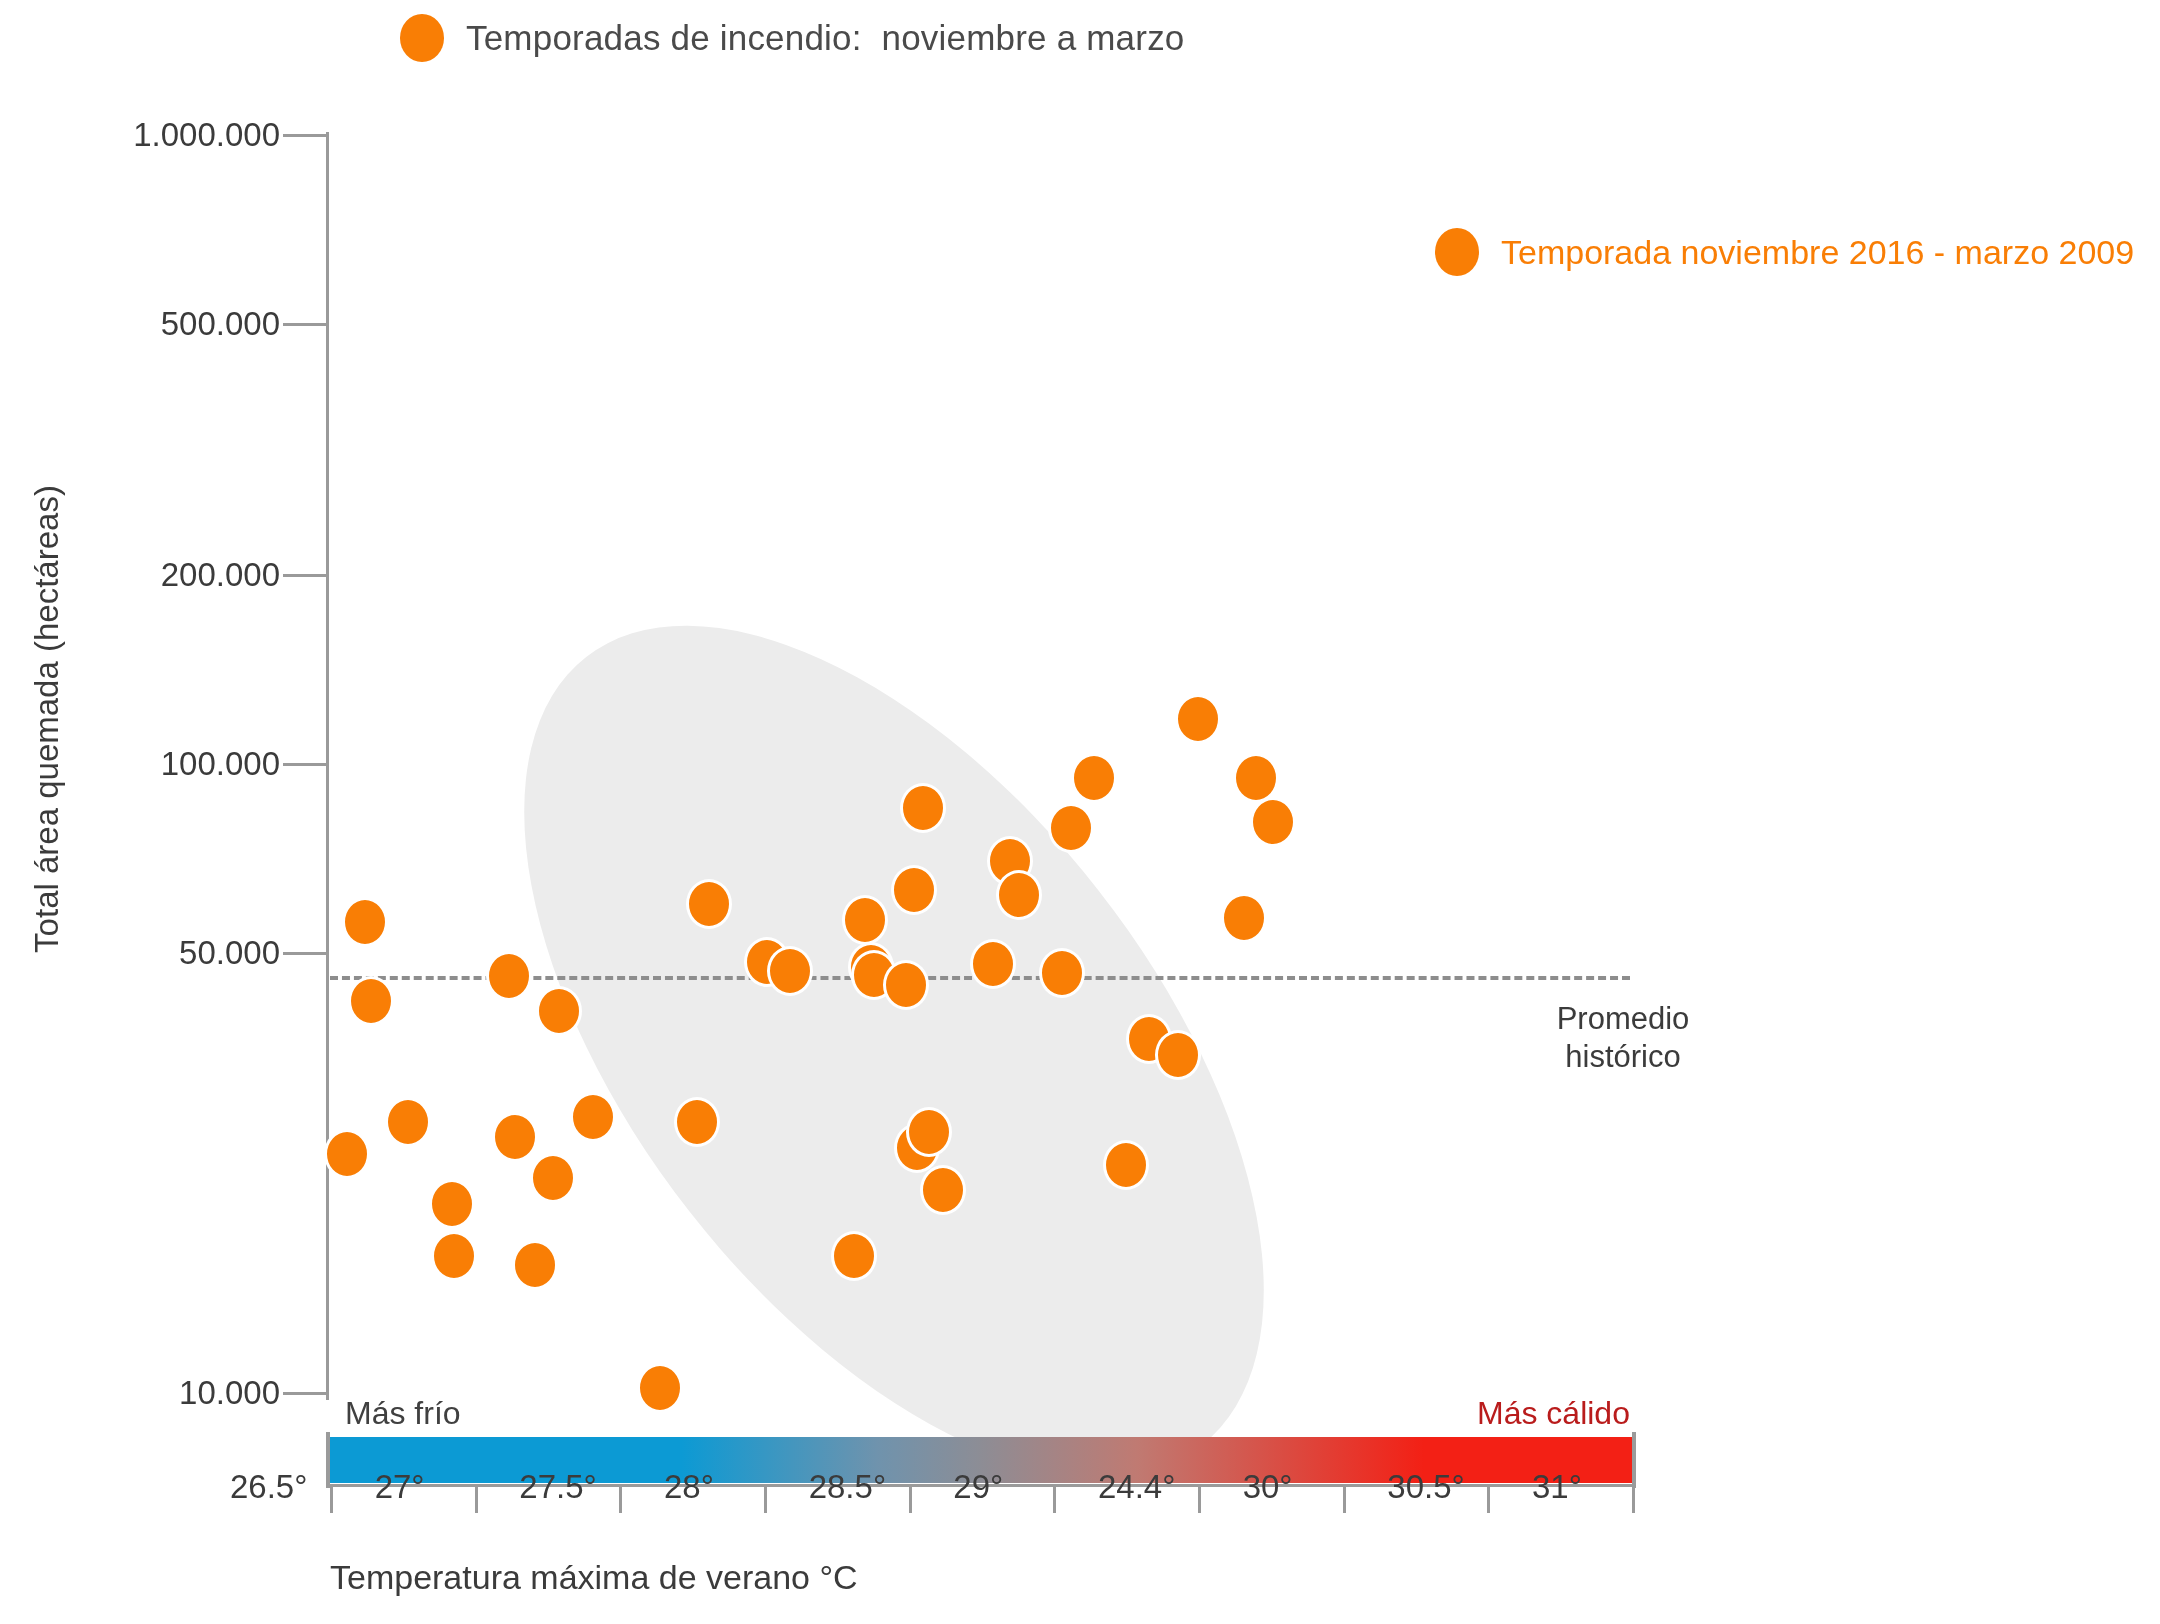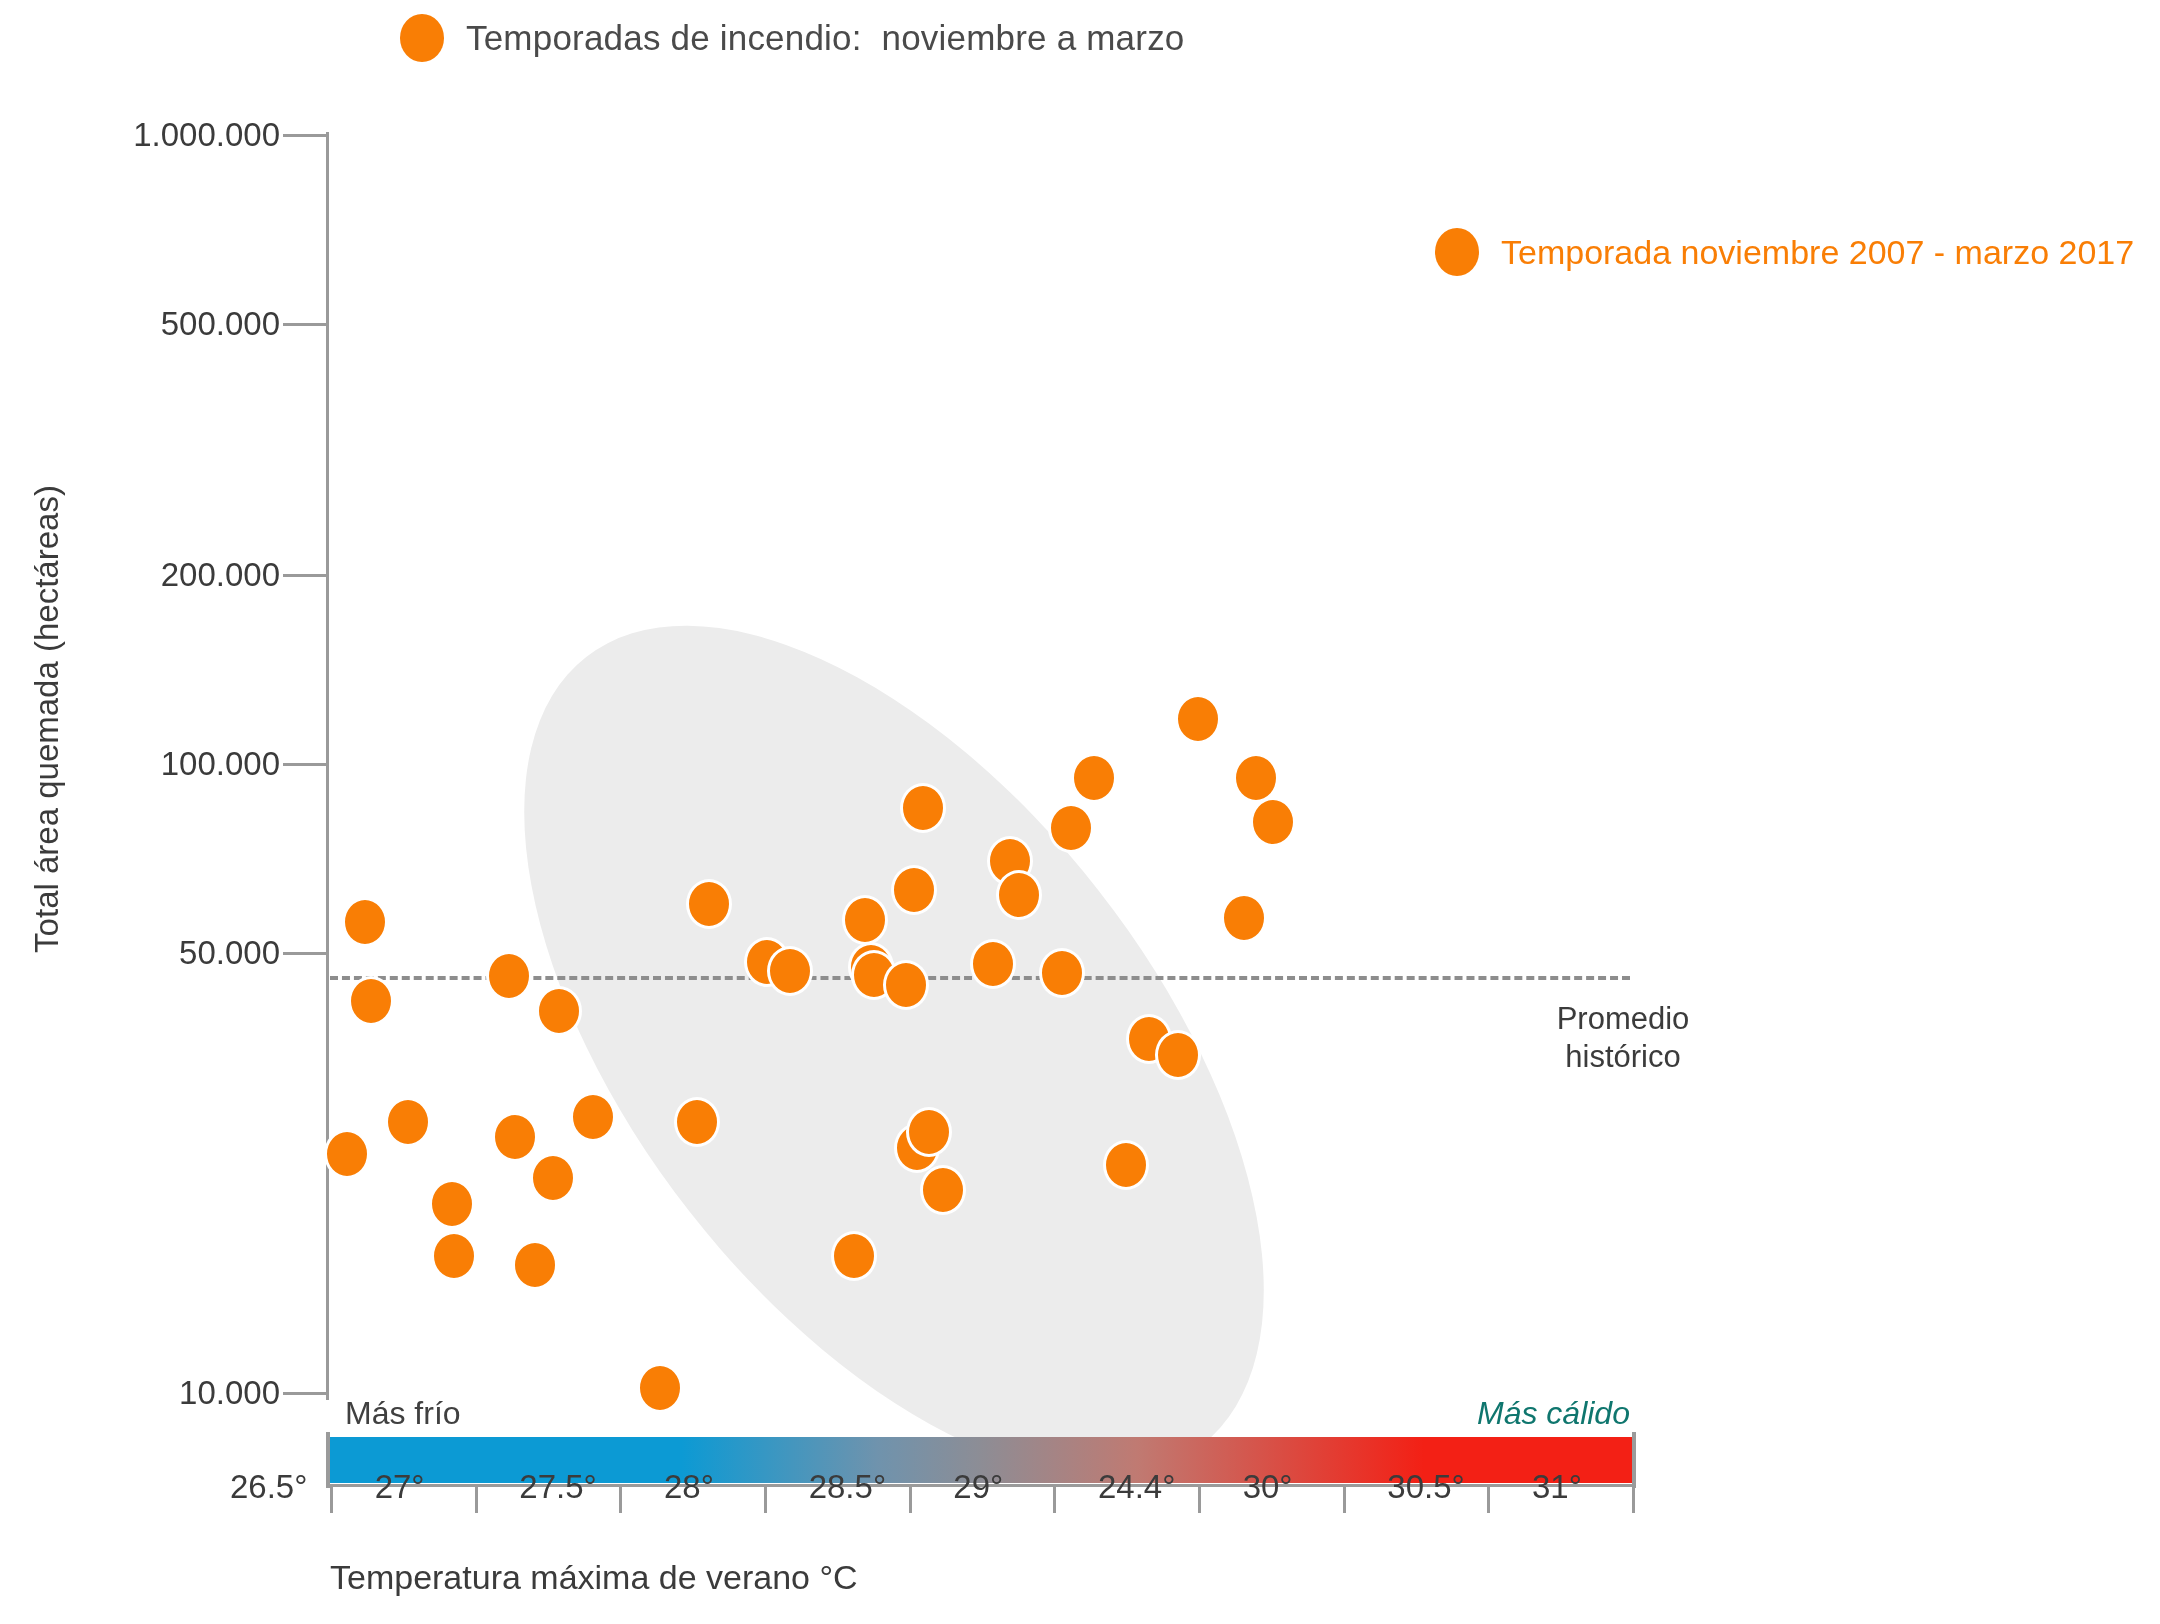"Temporada noviembre 2007 - marzo" span.lbl { text: 2007 - marzo 2017 -> 2016 - marzo 2009 }
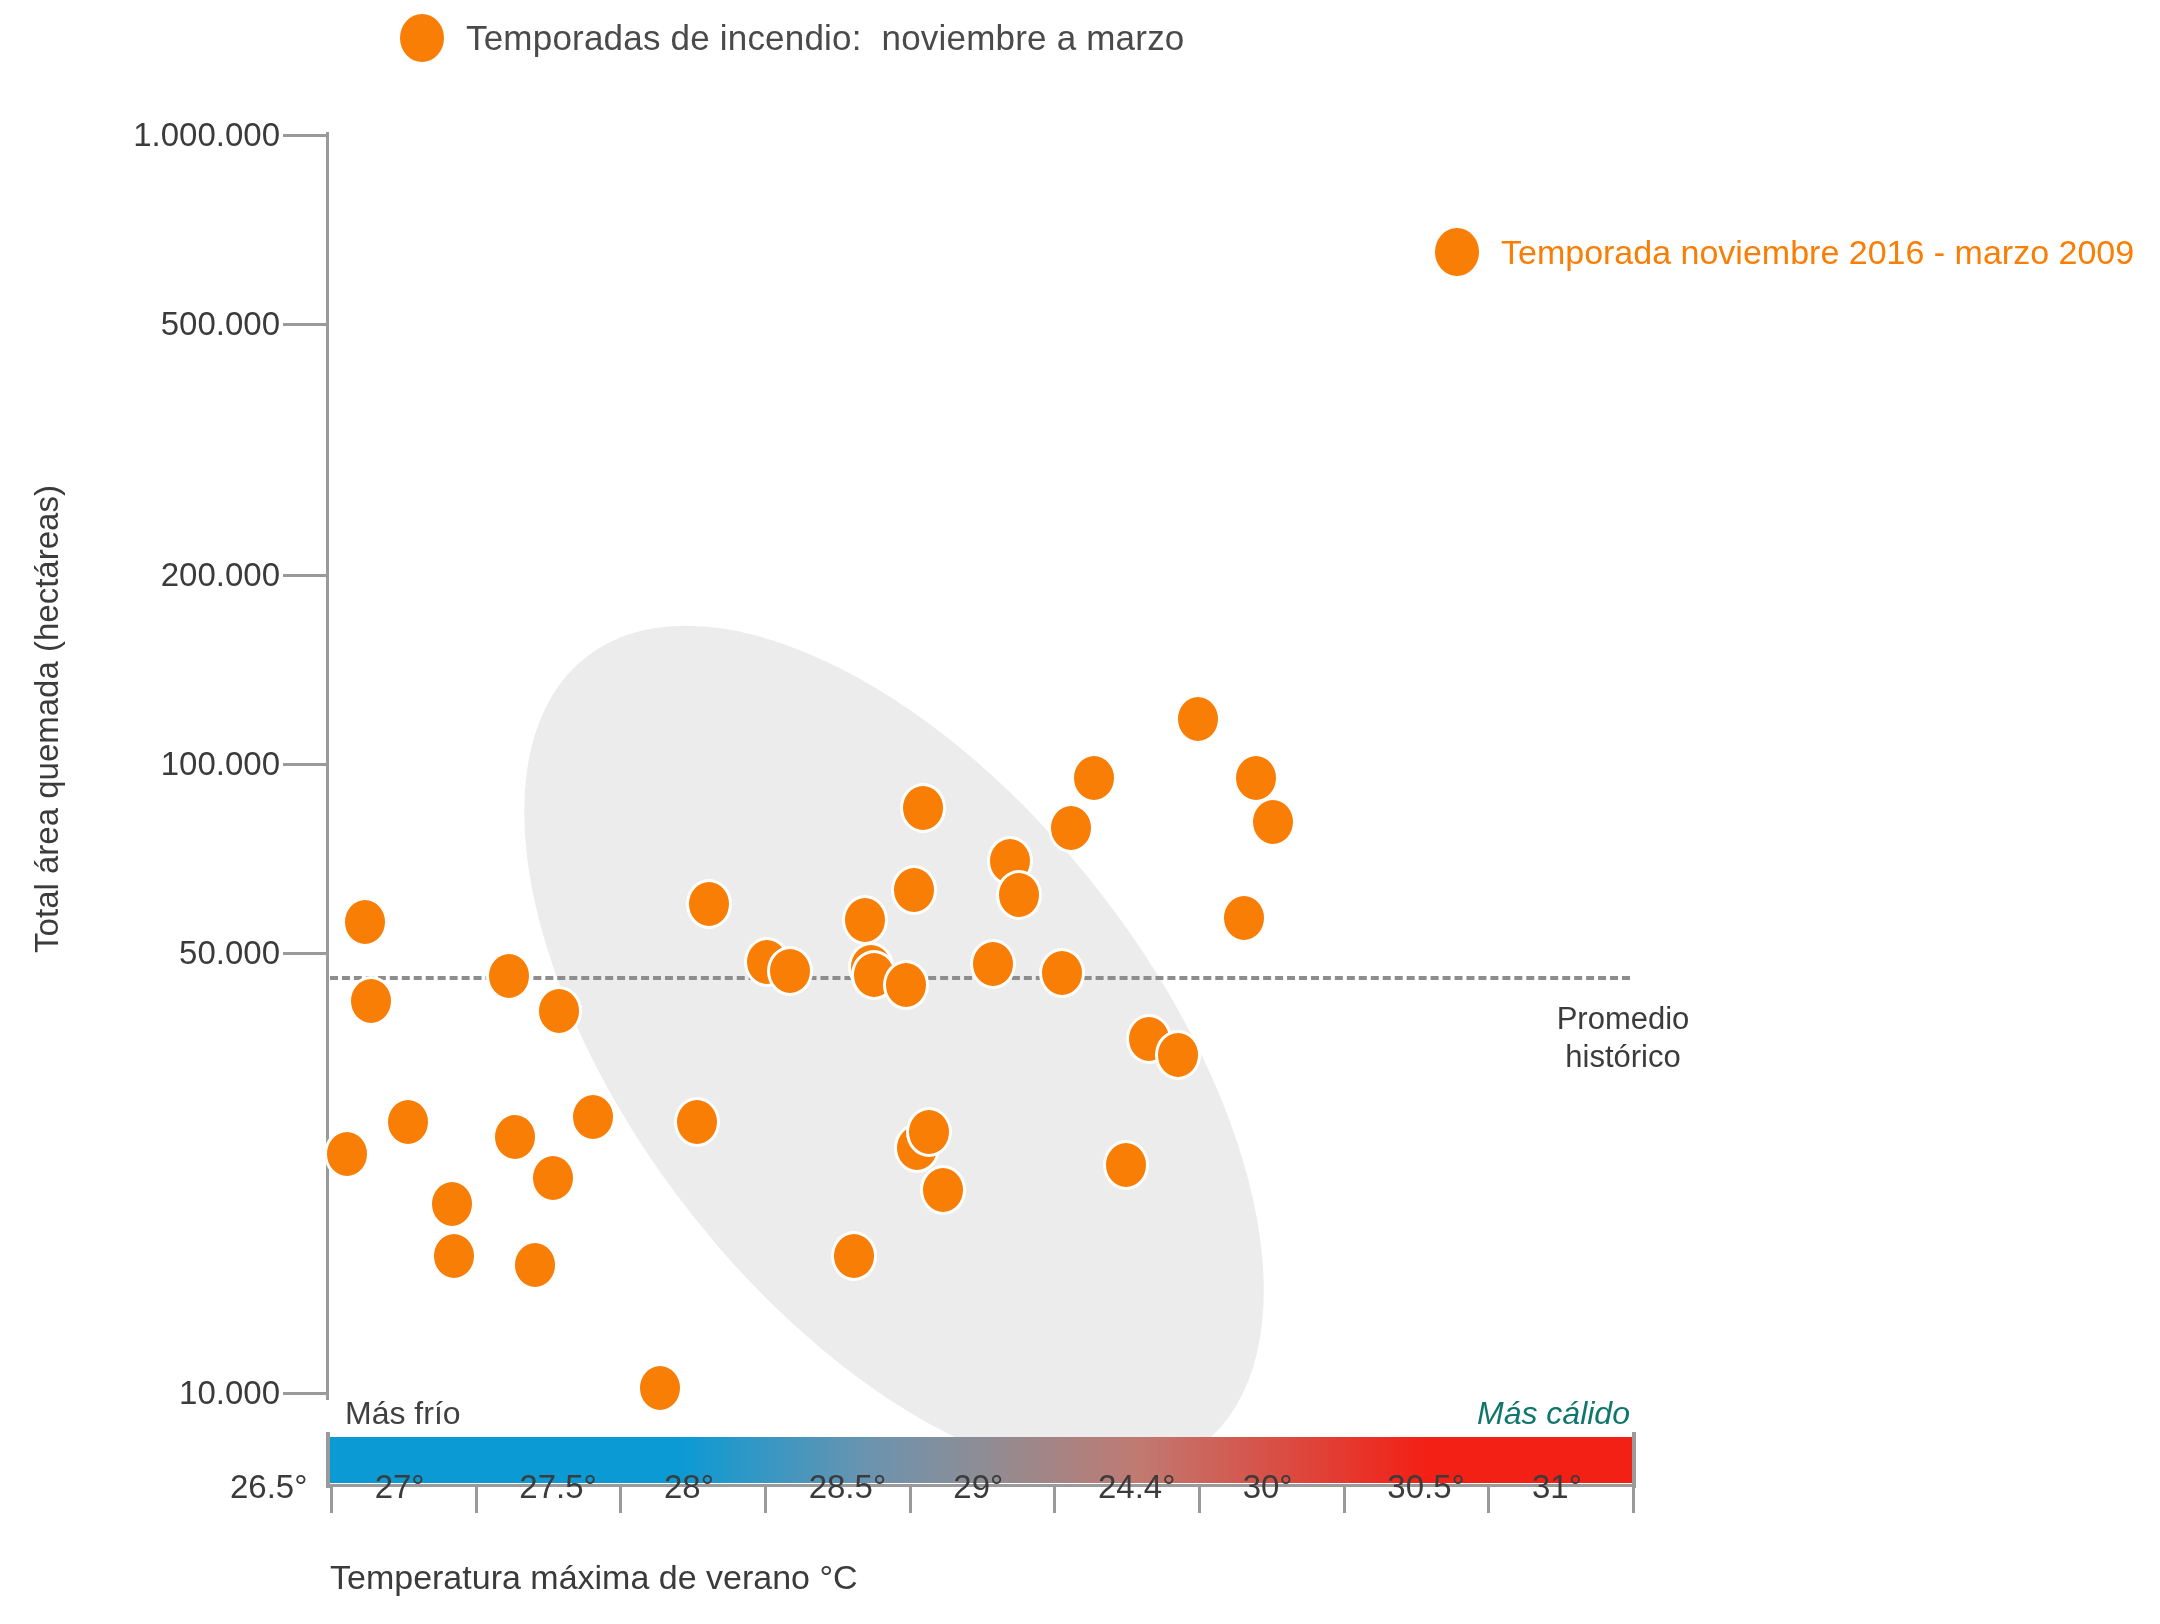"Más cálido" .warm { color: #0f766e -> #b91c1c; font-style: italic -> none }
